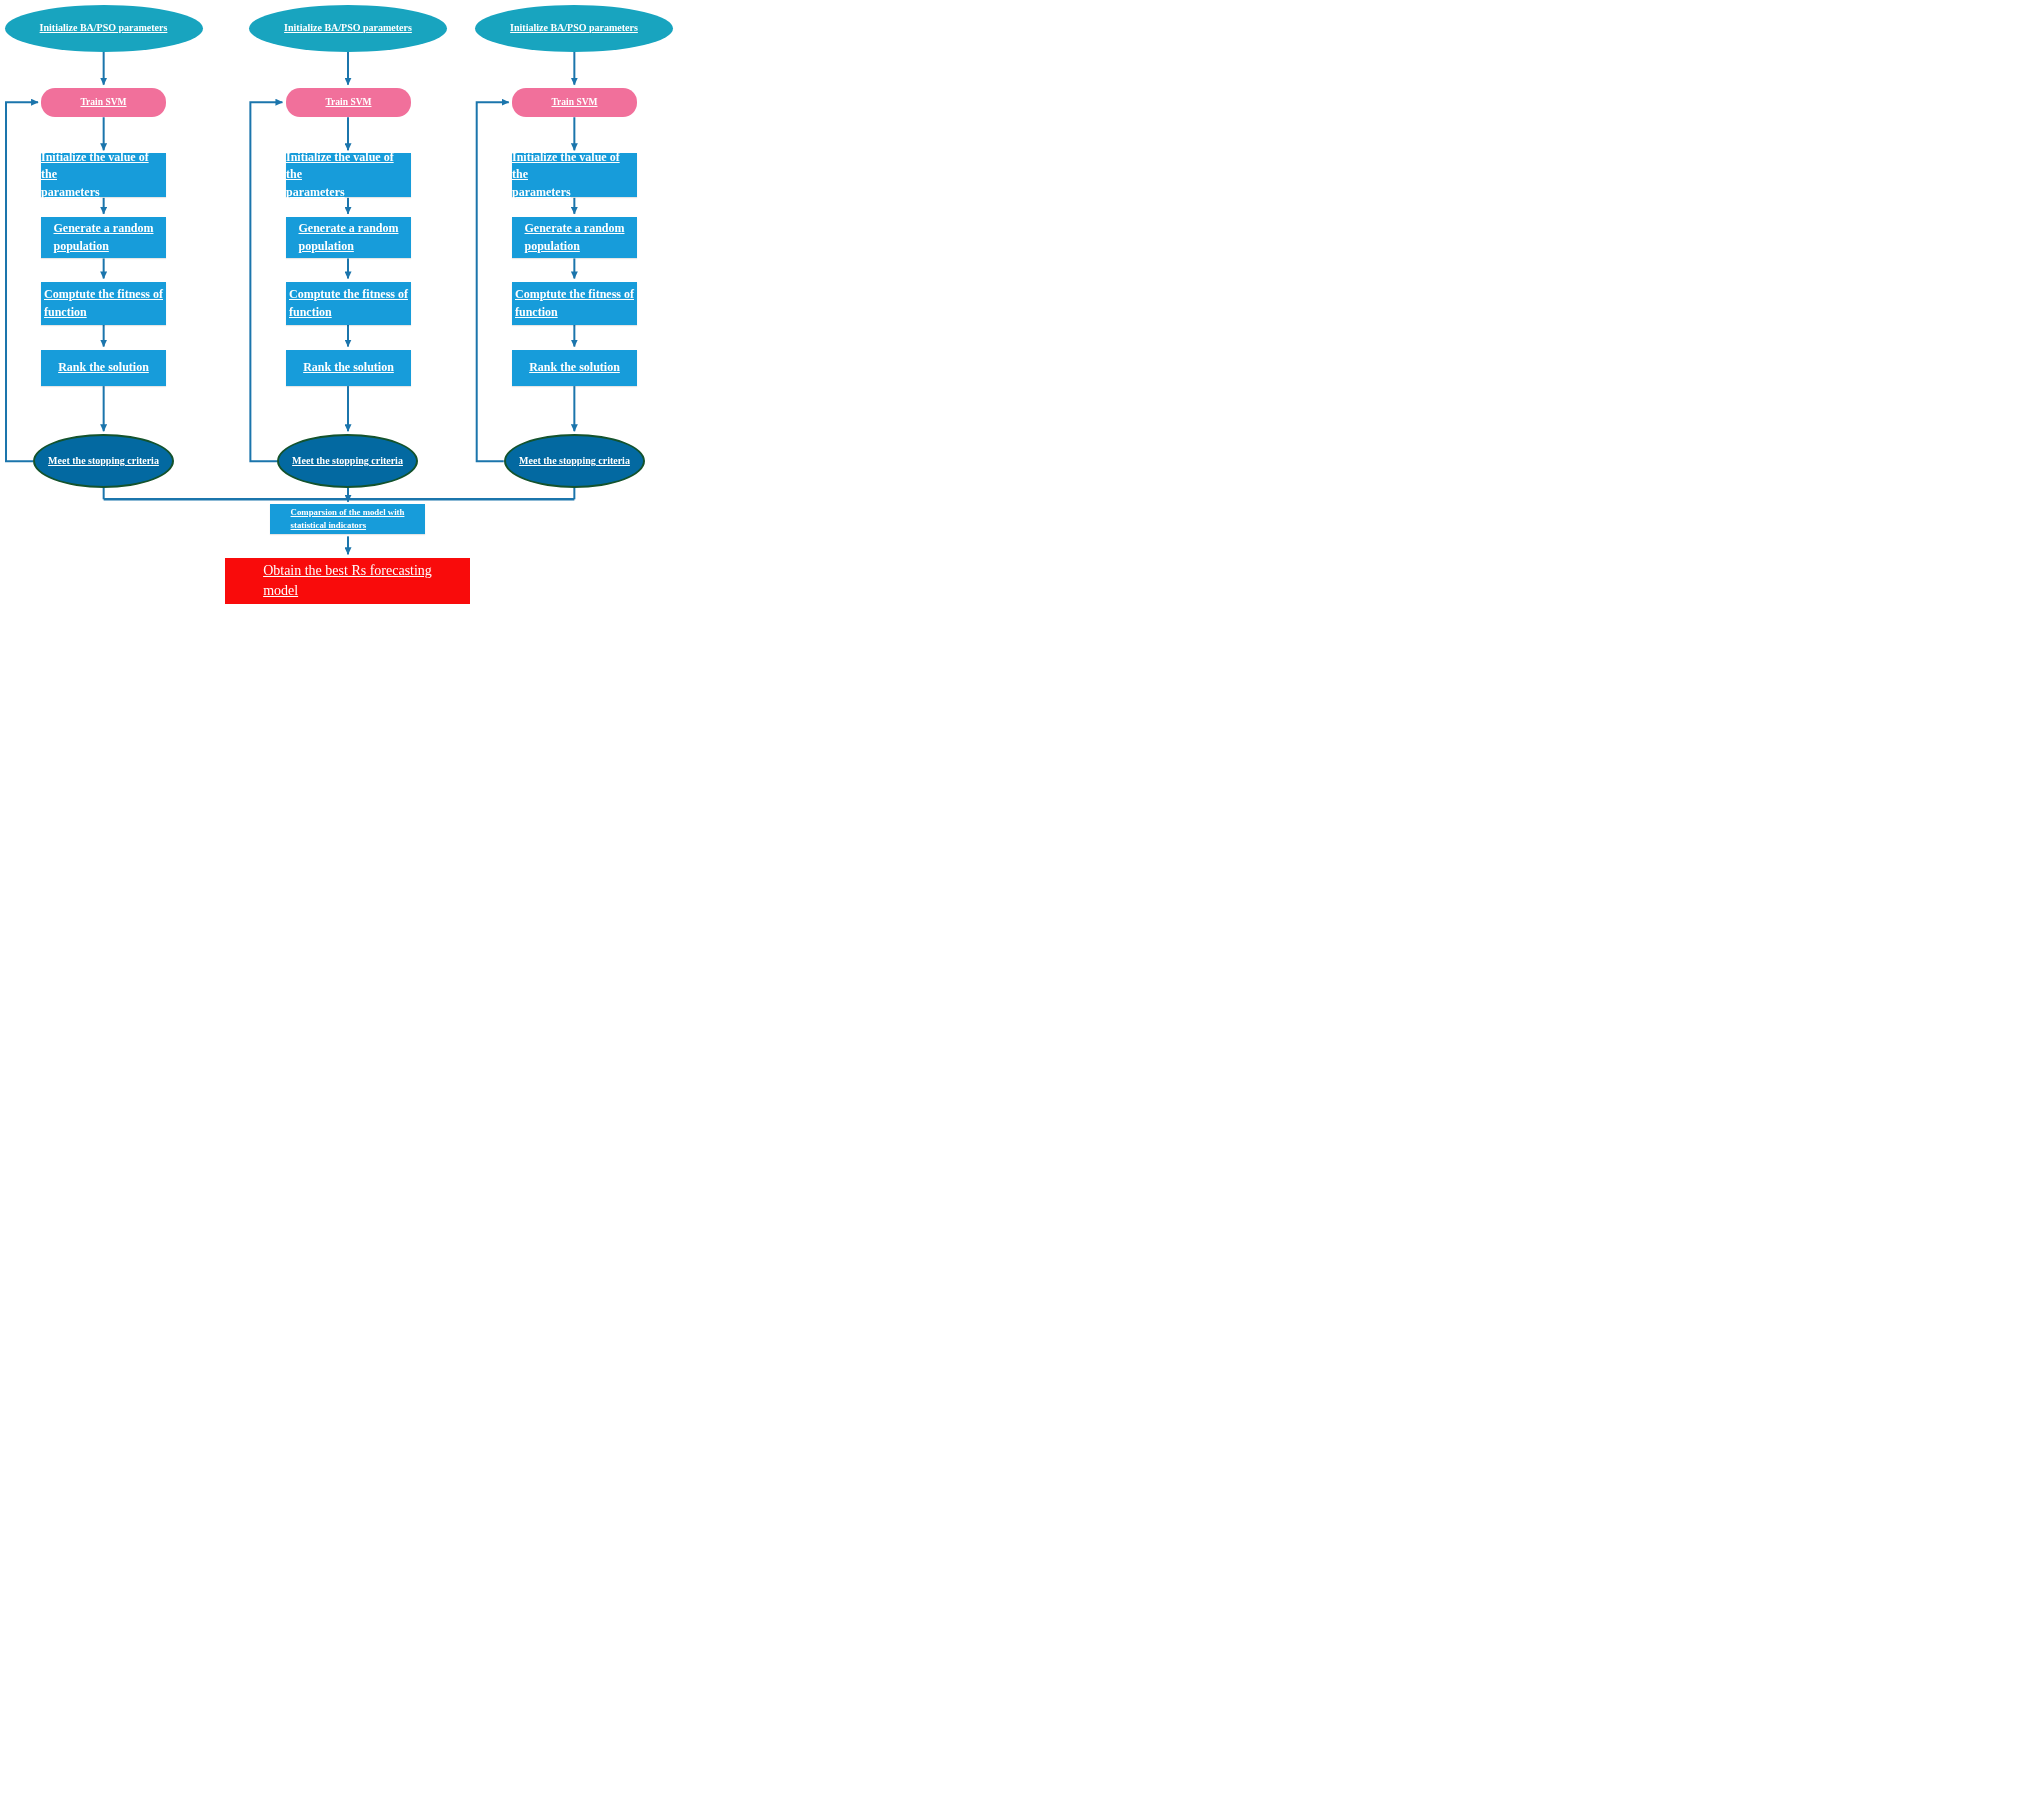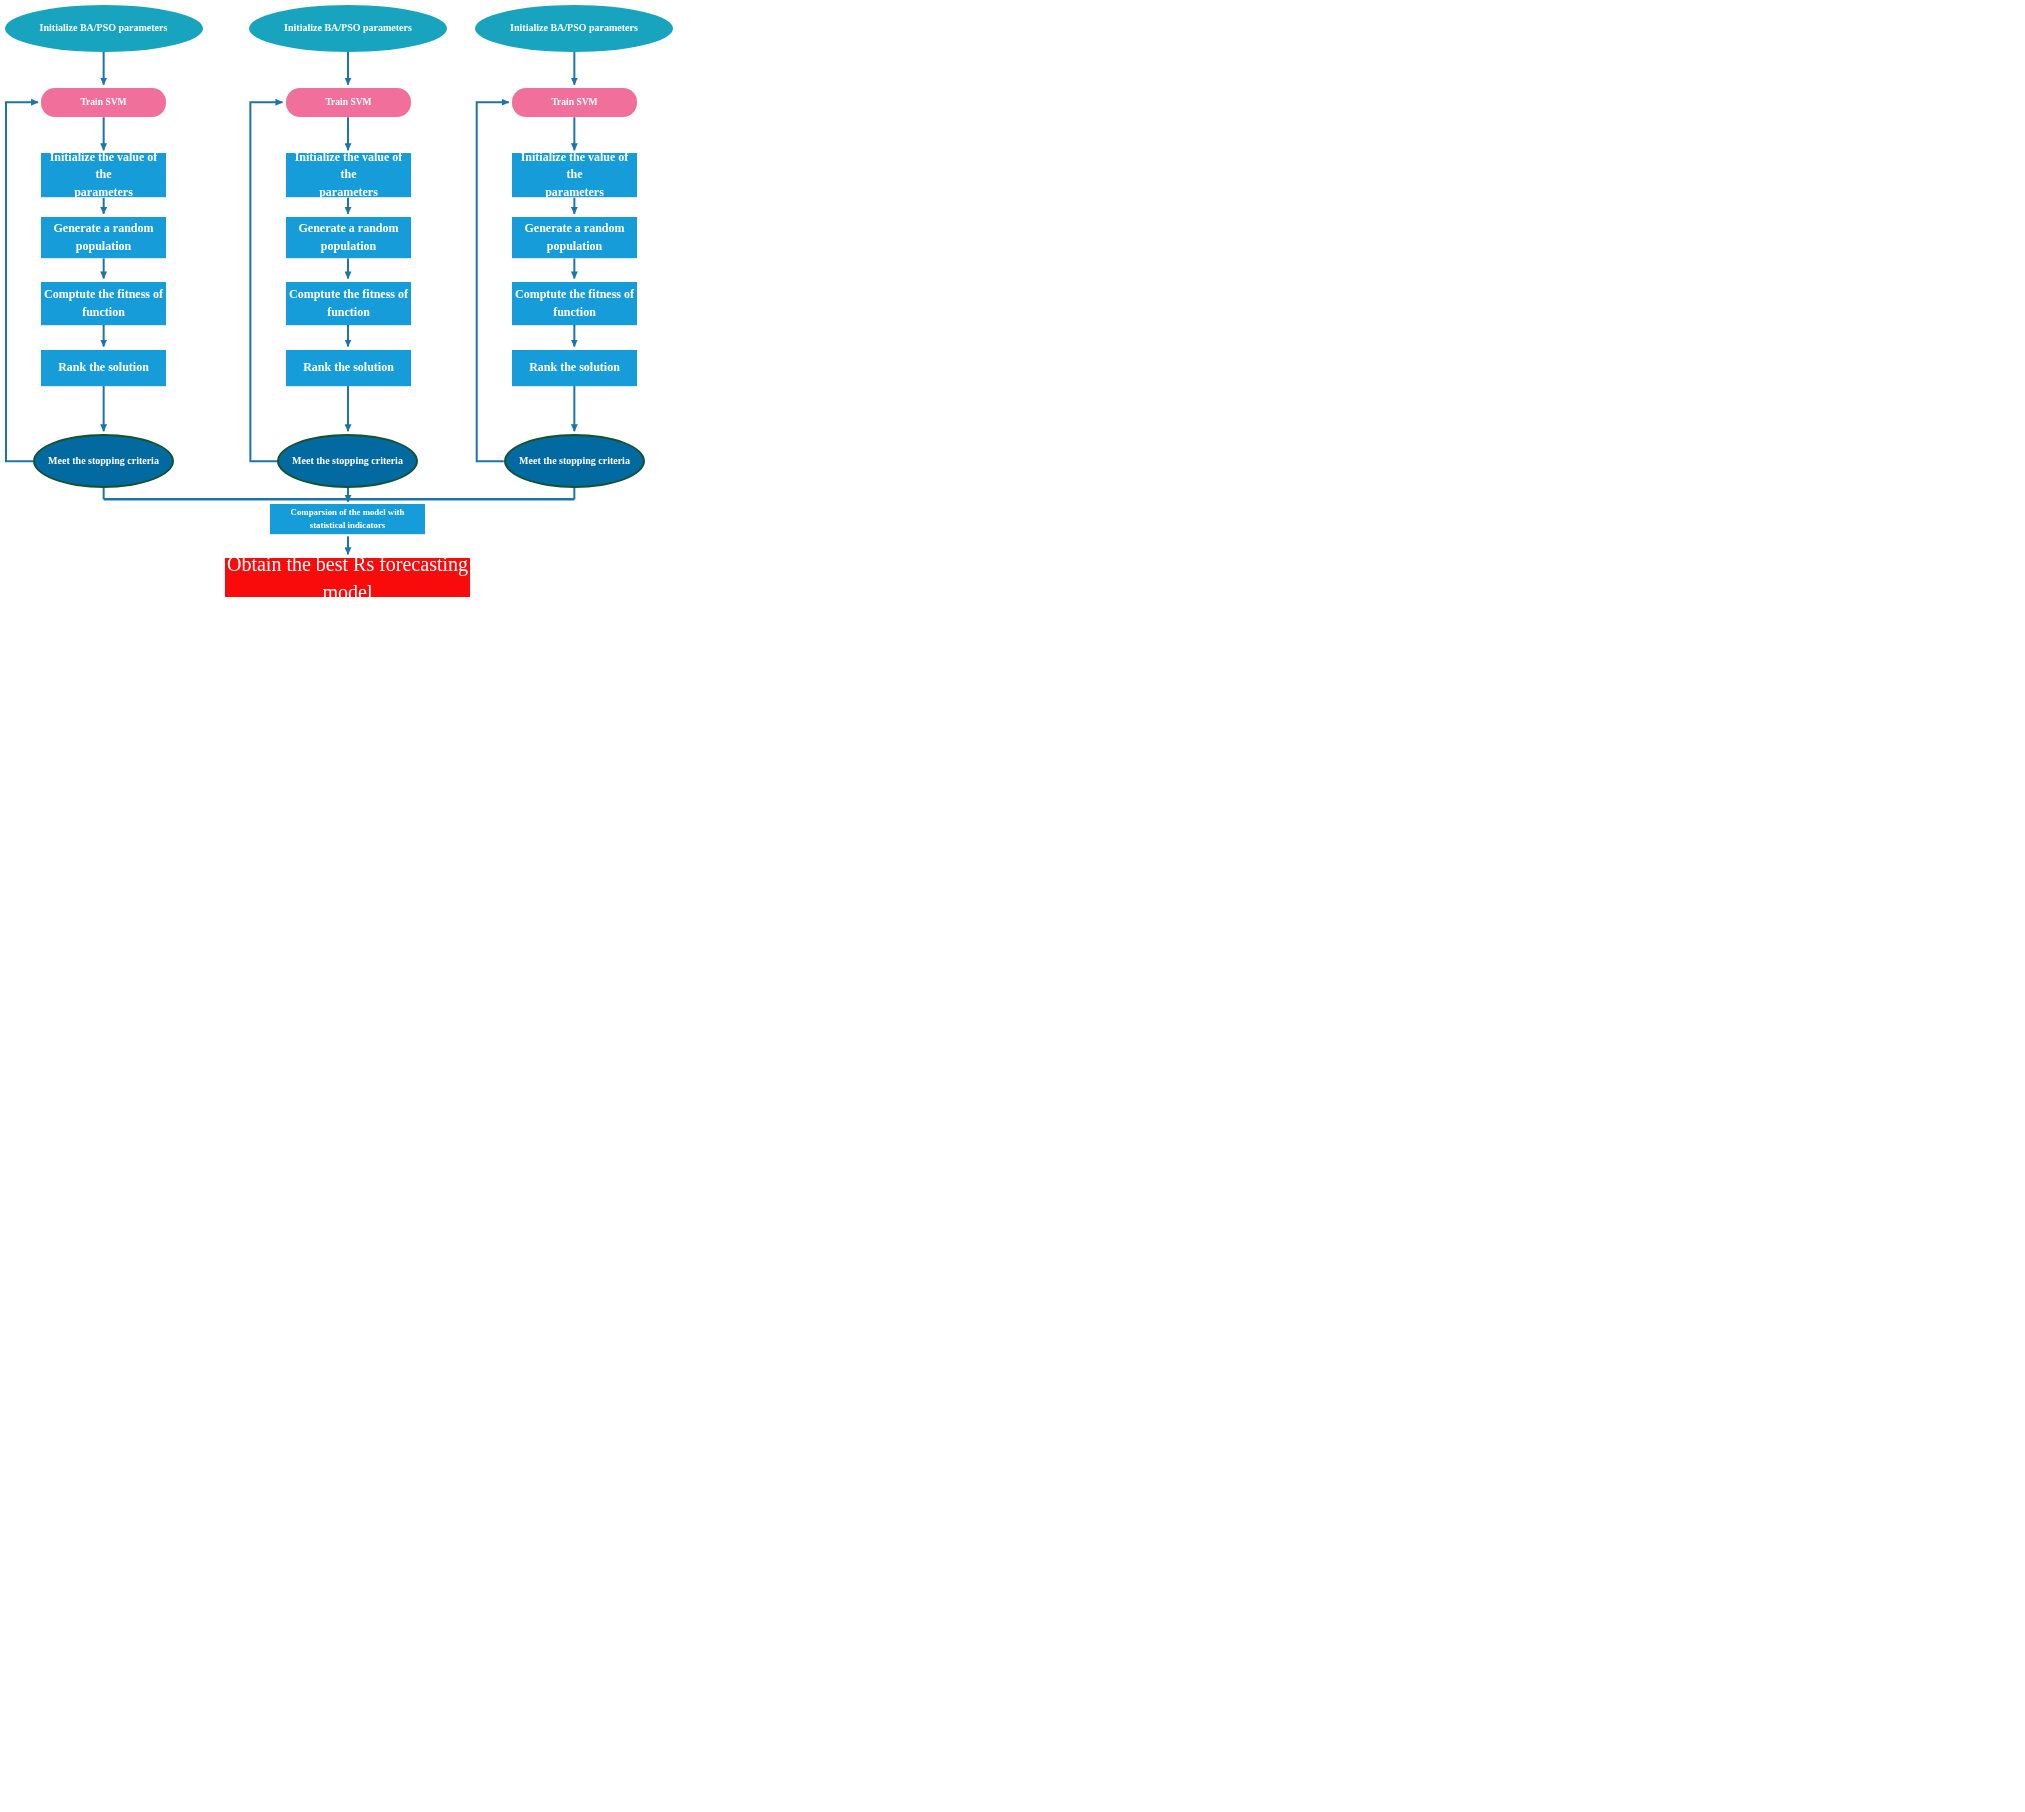"Initialize BA/PSO parameters" .node { text-align: center -> none; text-decoration: none -> underline }
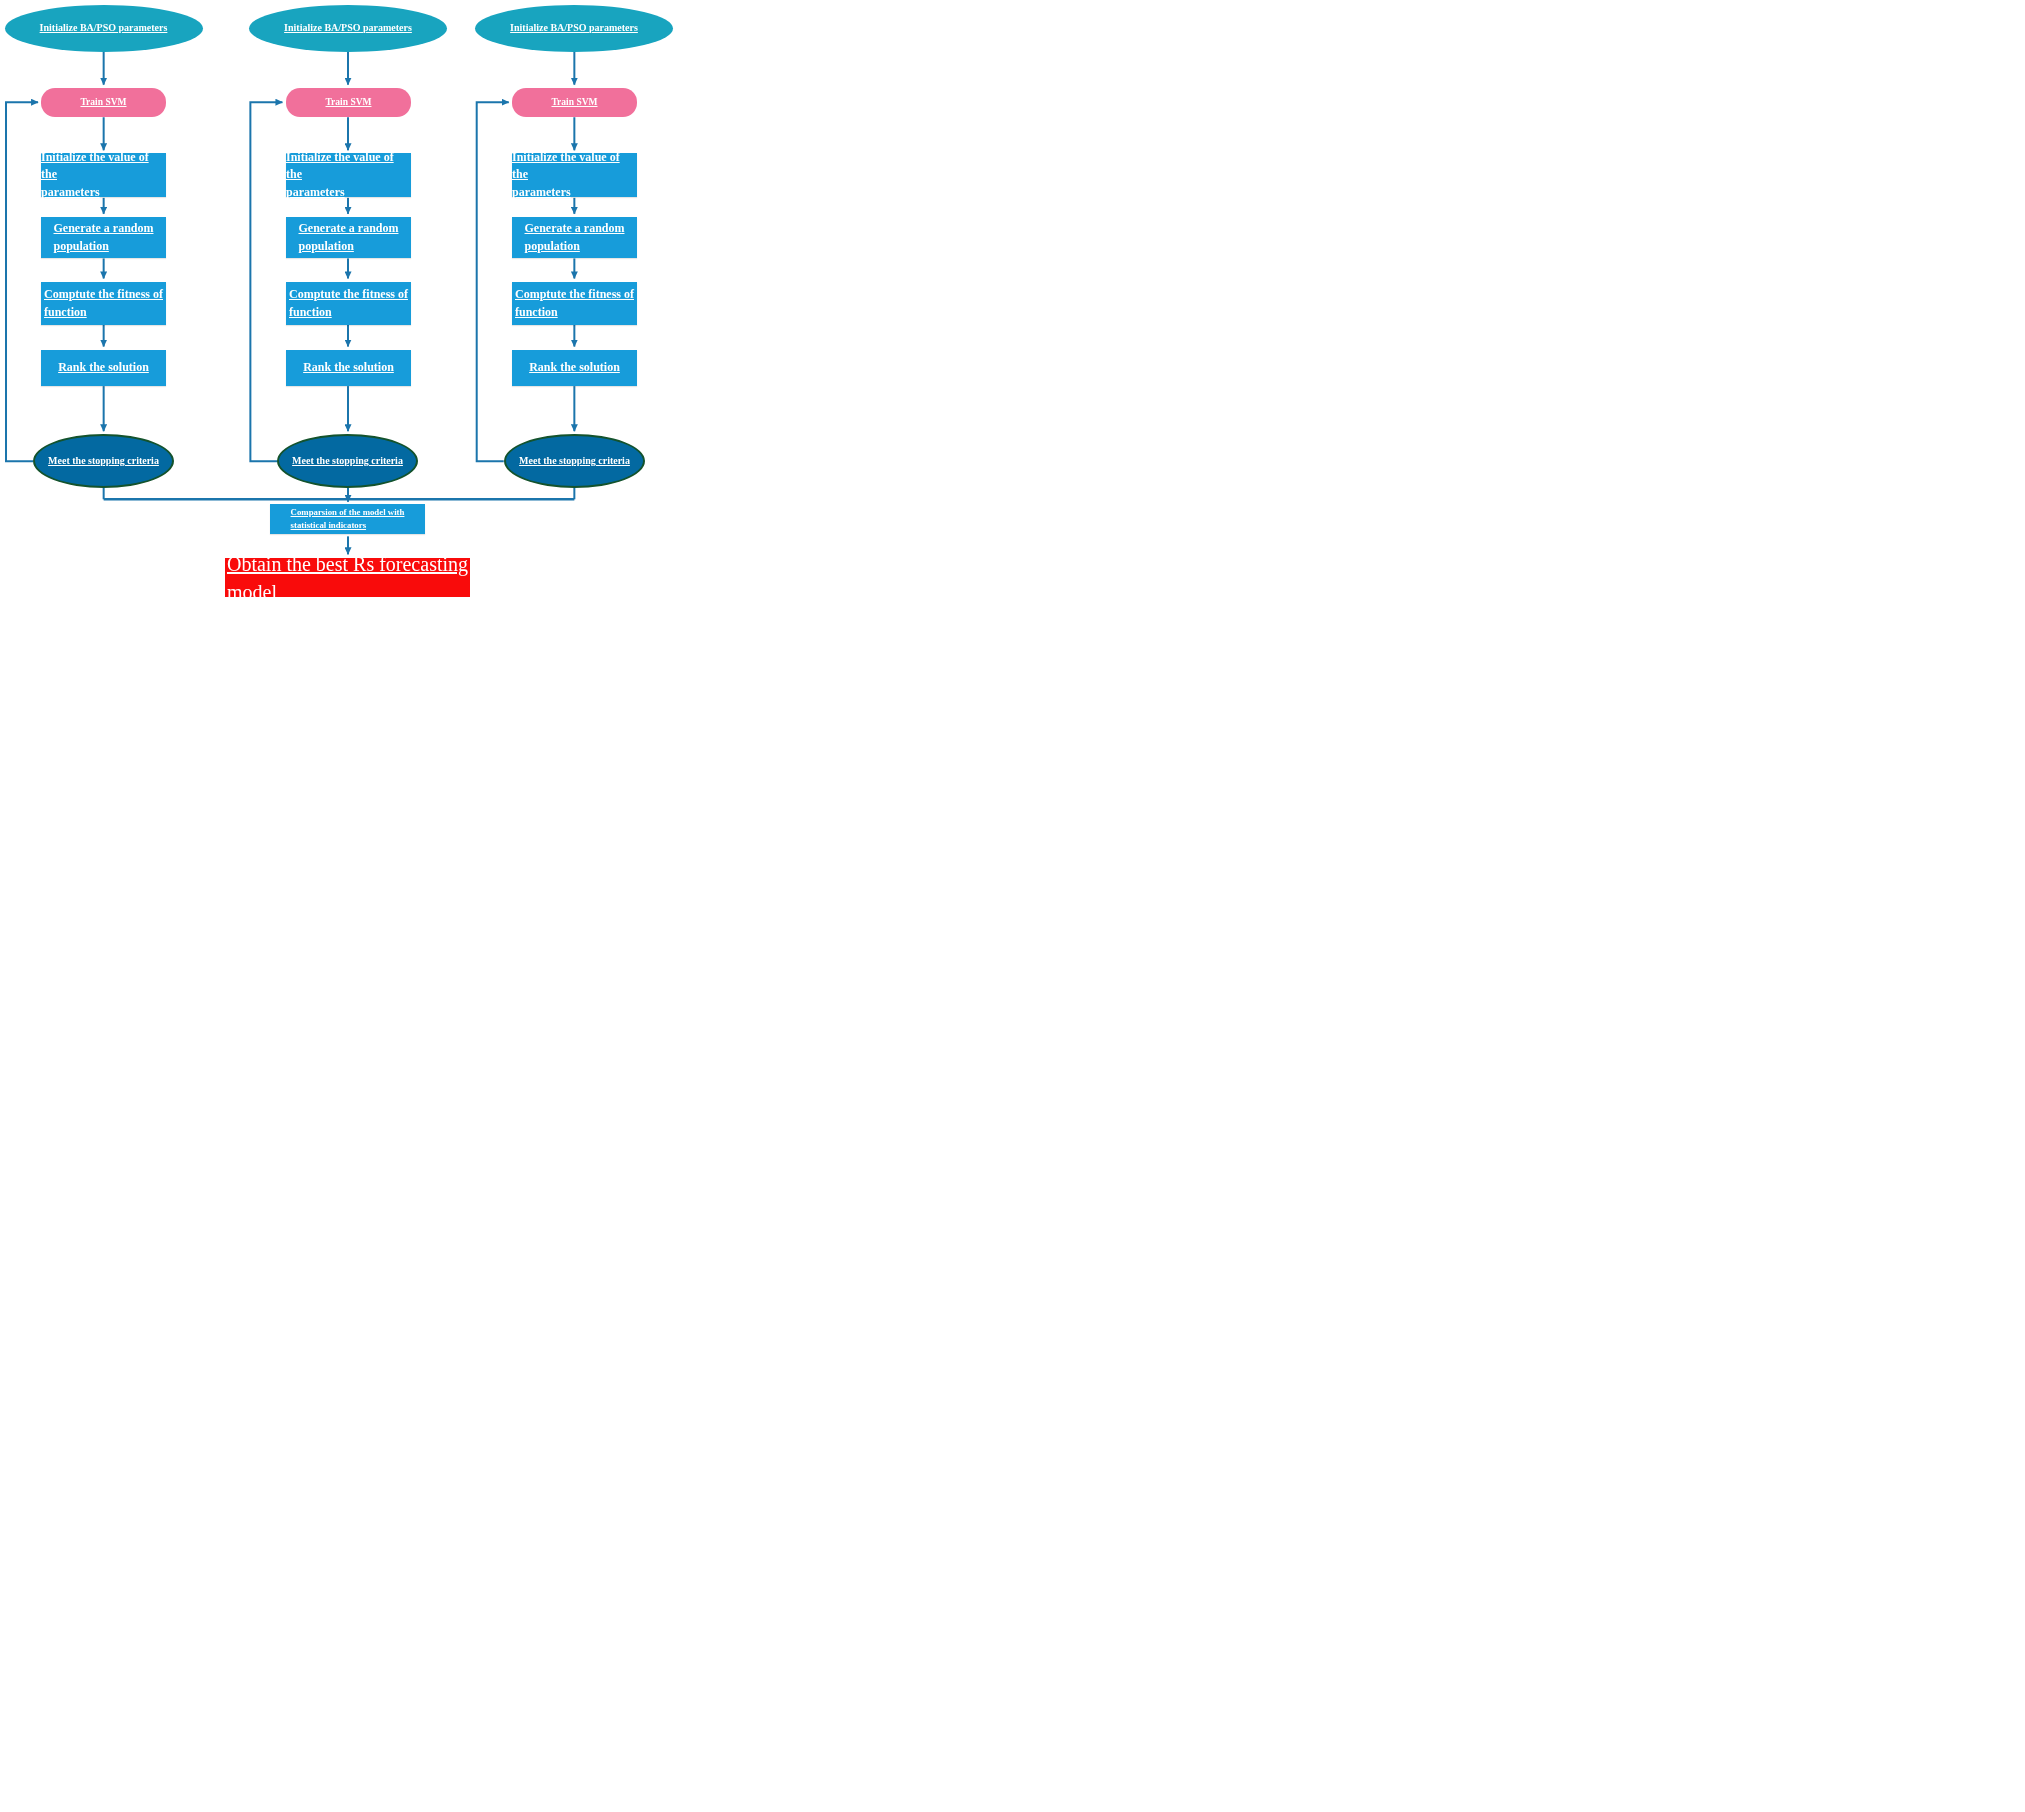"Obtain the best Rs forecasting" .box-final { font-size: 20px -> 14px; height: 39px -> 46px }
